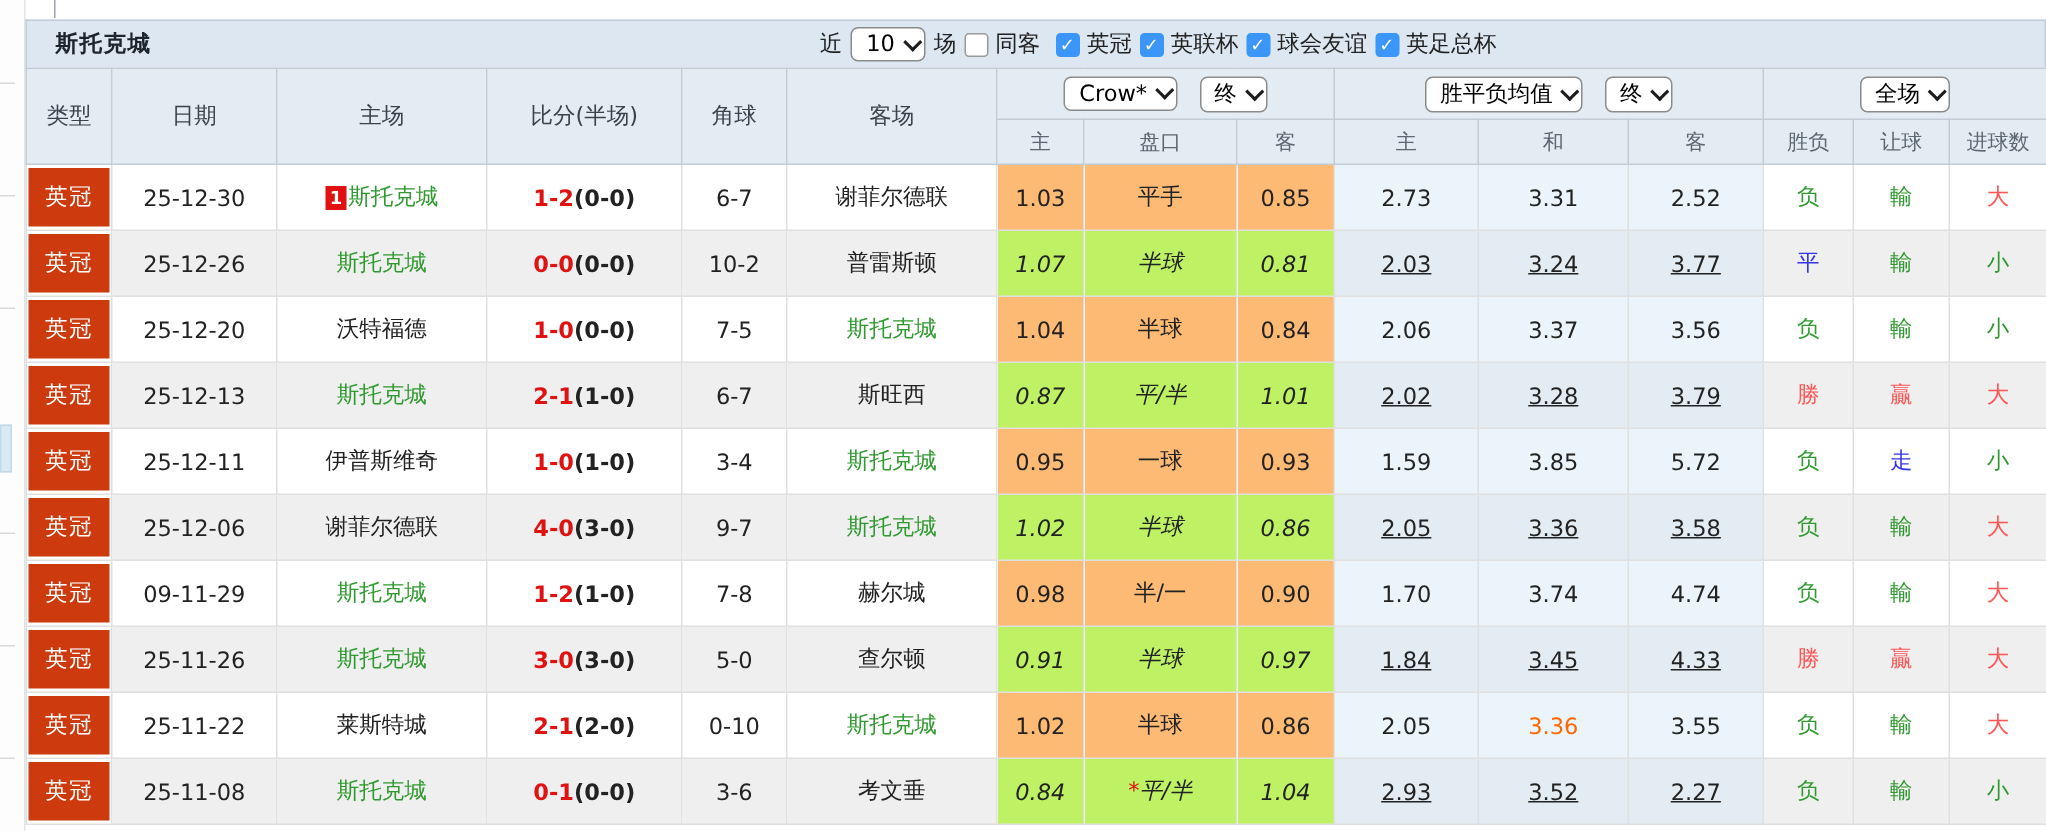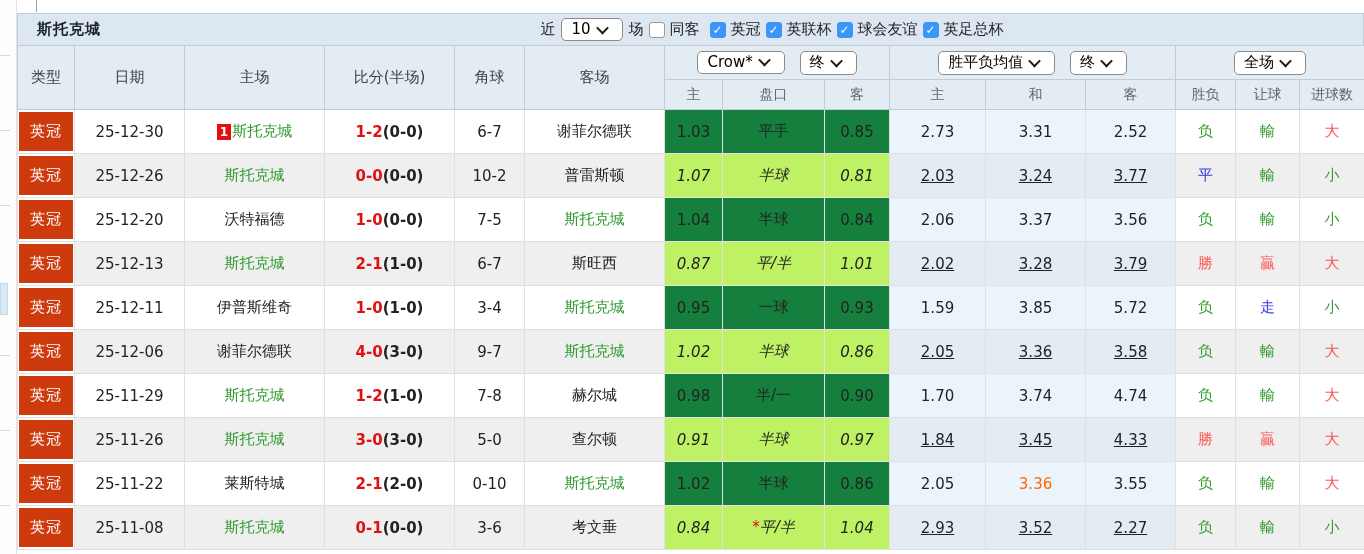"10" .sel { padding: 1px 15px 2px 9px -> 1px 3px 2px 9px }
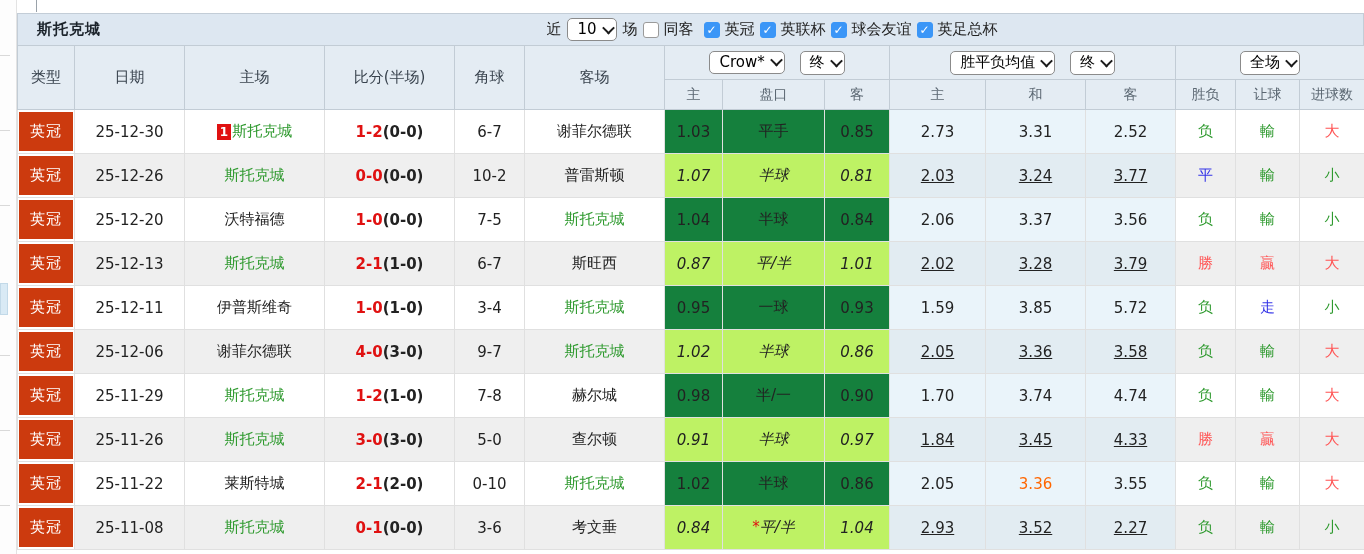"1.03" td.crow { background: #15803d -> #fdba74 }
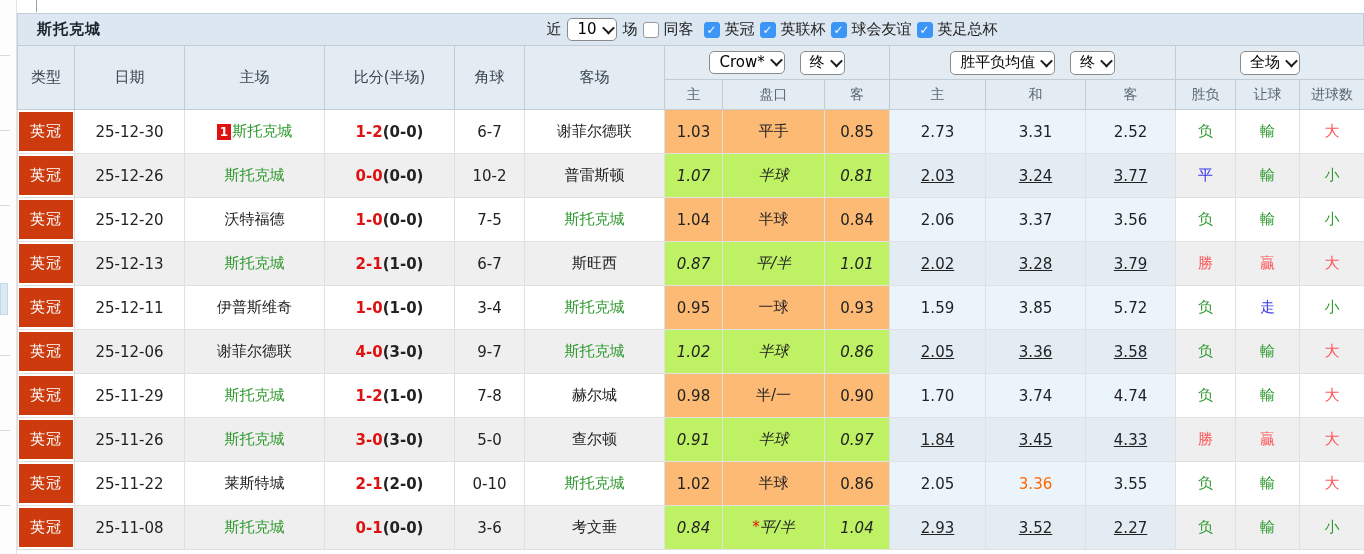"25-11-29" td { text: 25-11-29 -> 09-11-29 }
